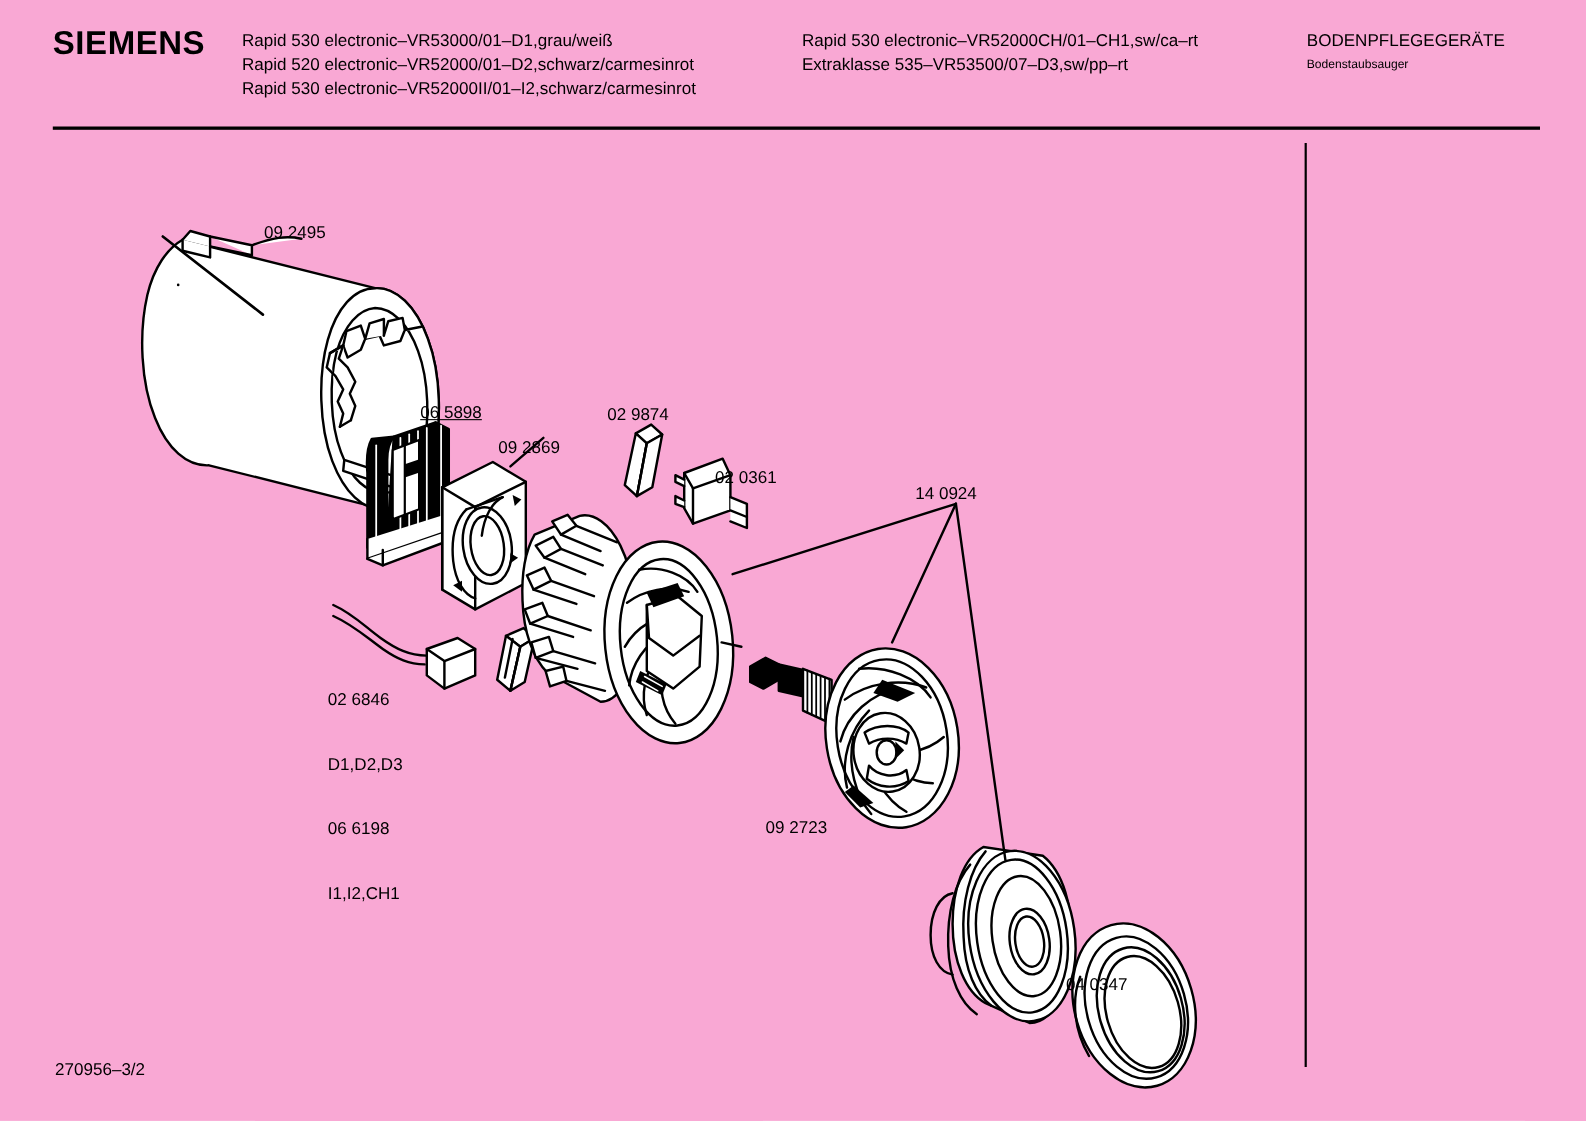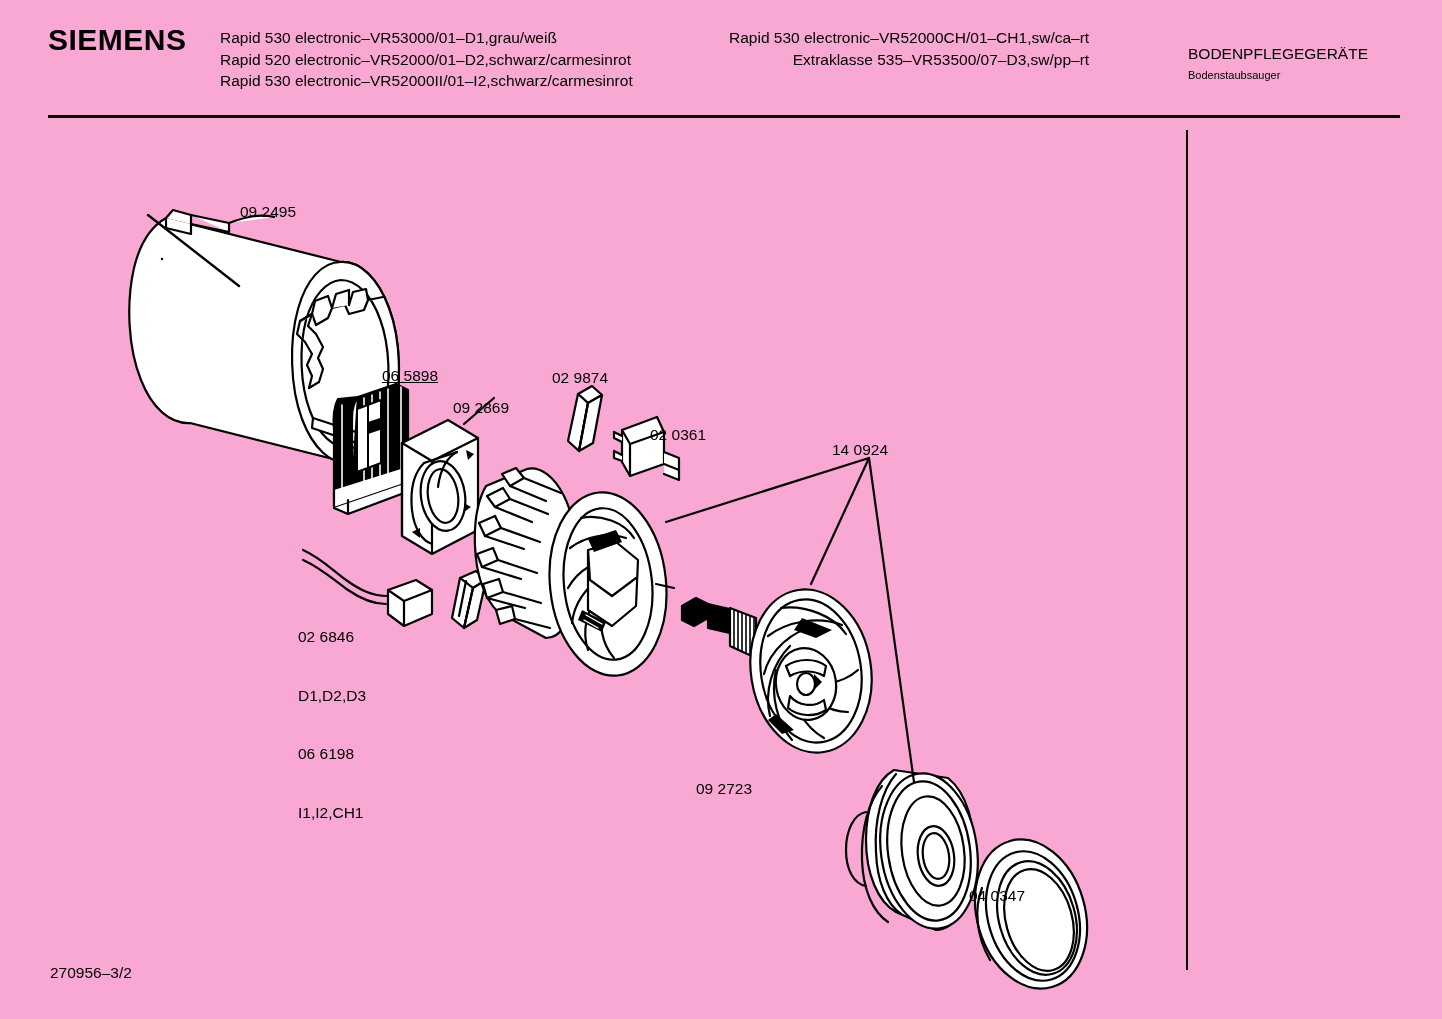"Rapid 530 electronic–VR52000CH/01–CH1,sw/ca–rt" #model-col-mid { text-align: right -> none }
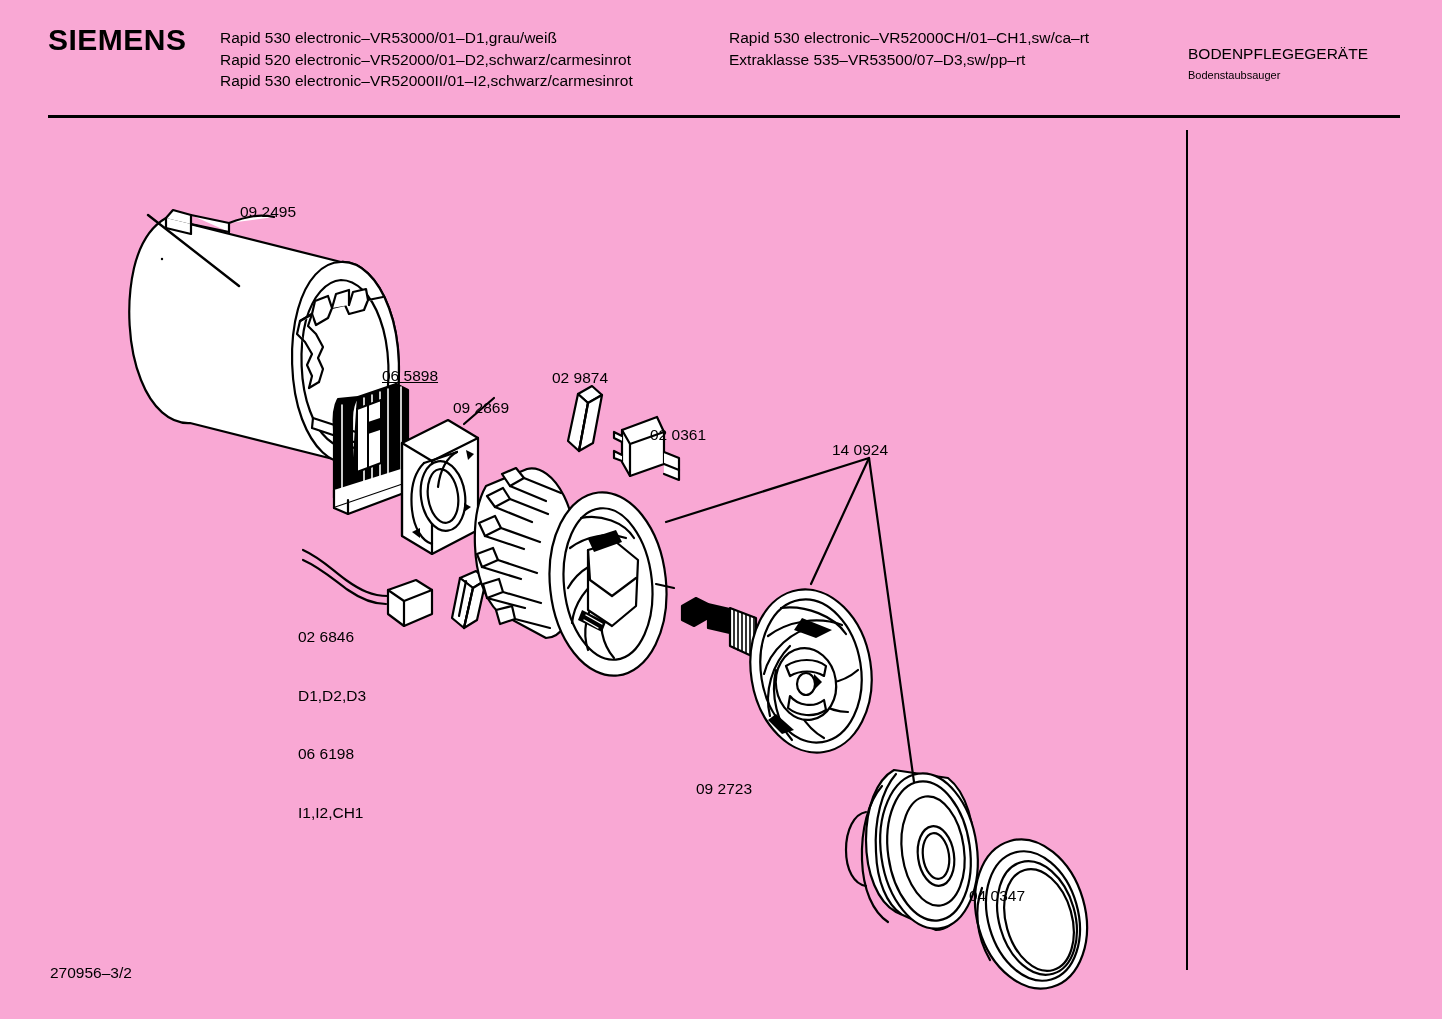"BODENPFLEGEGERÄTE" #dept-col .dept-title { margin-top: 16px -> none }
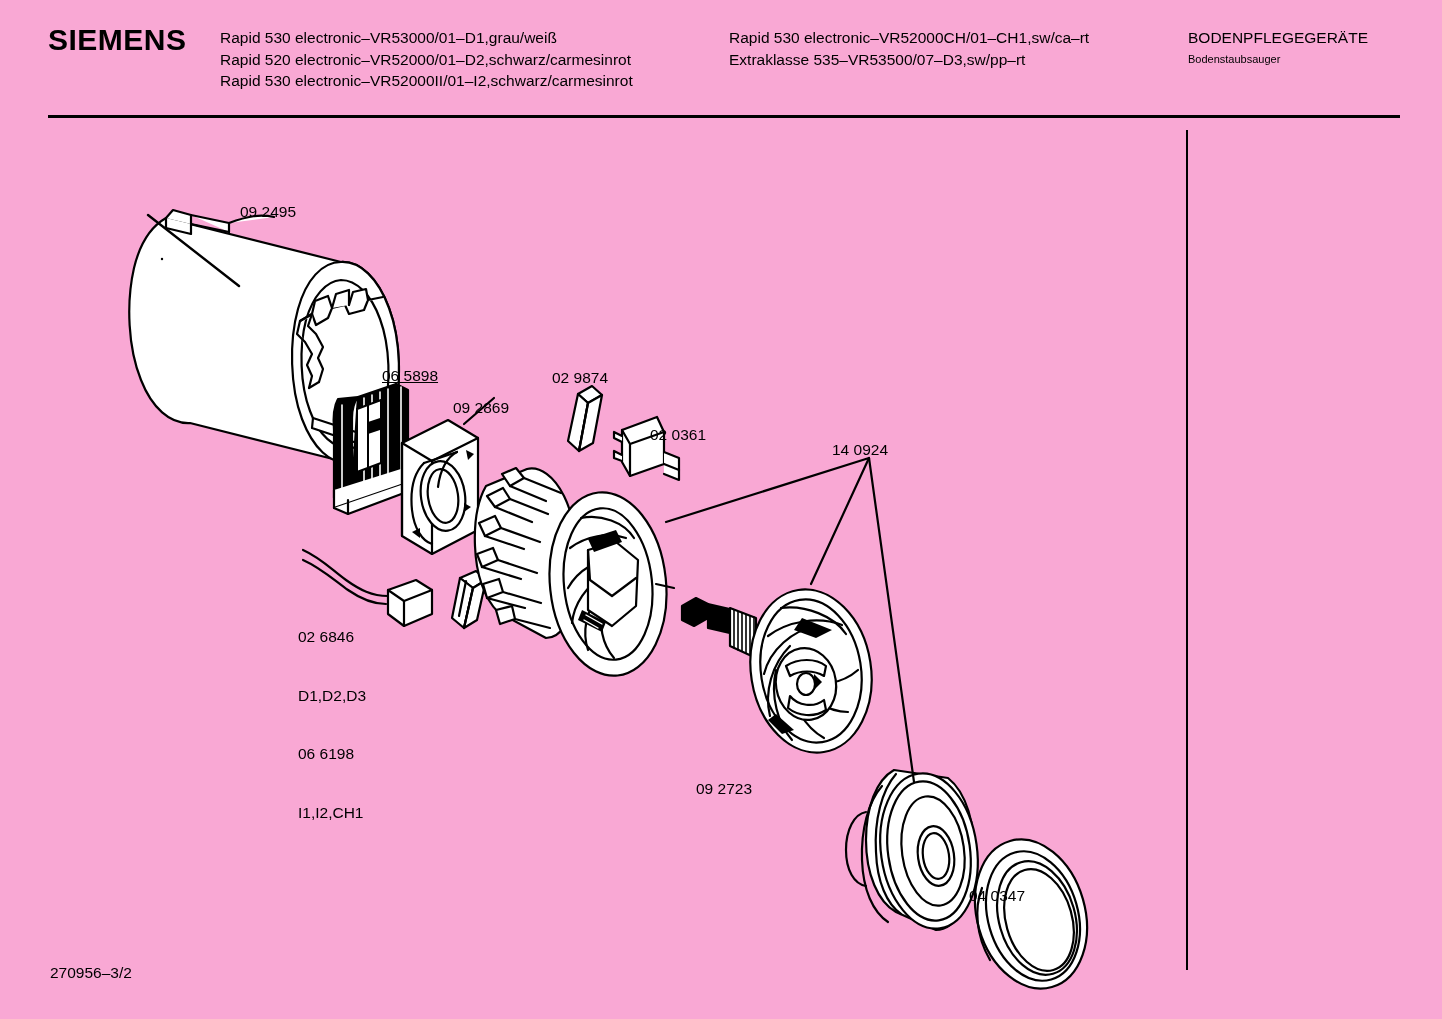"09 2723" div.partlabel { margin-top: 36px -> none }
